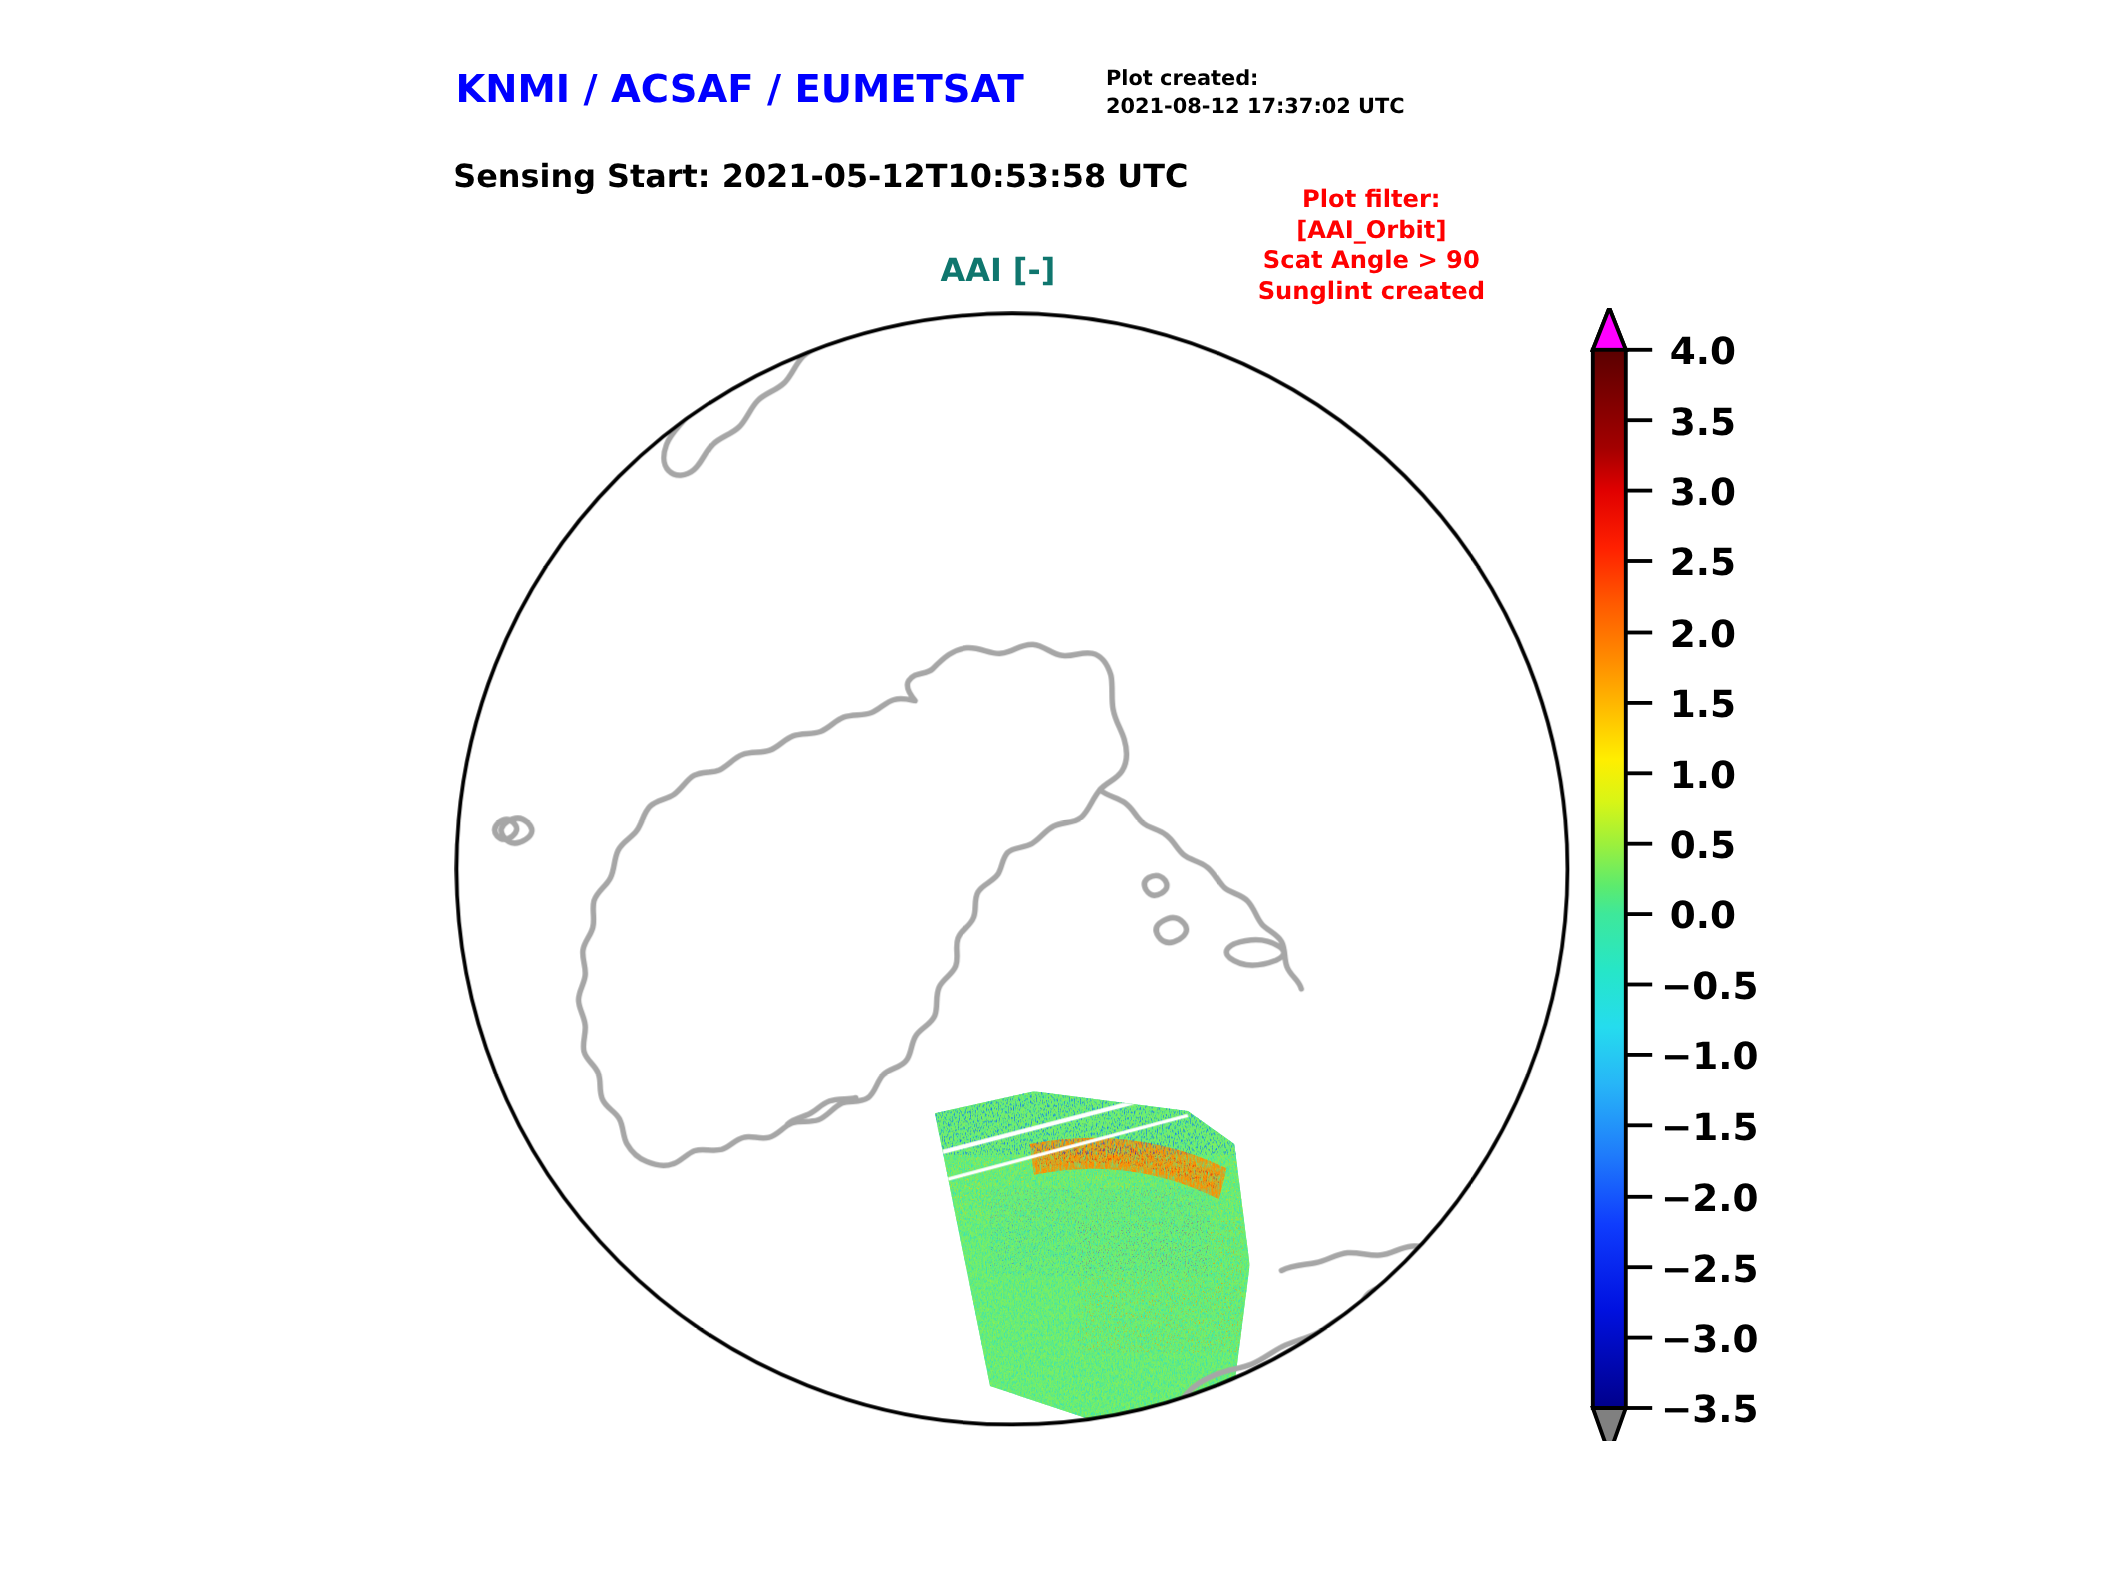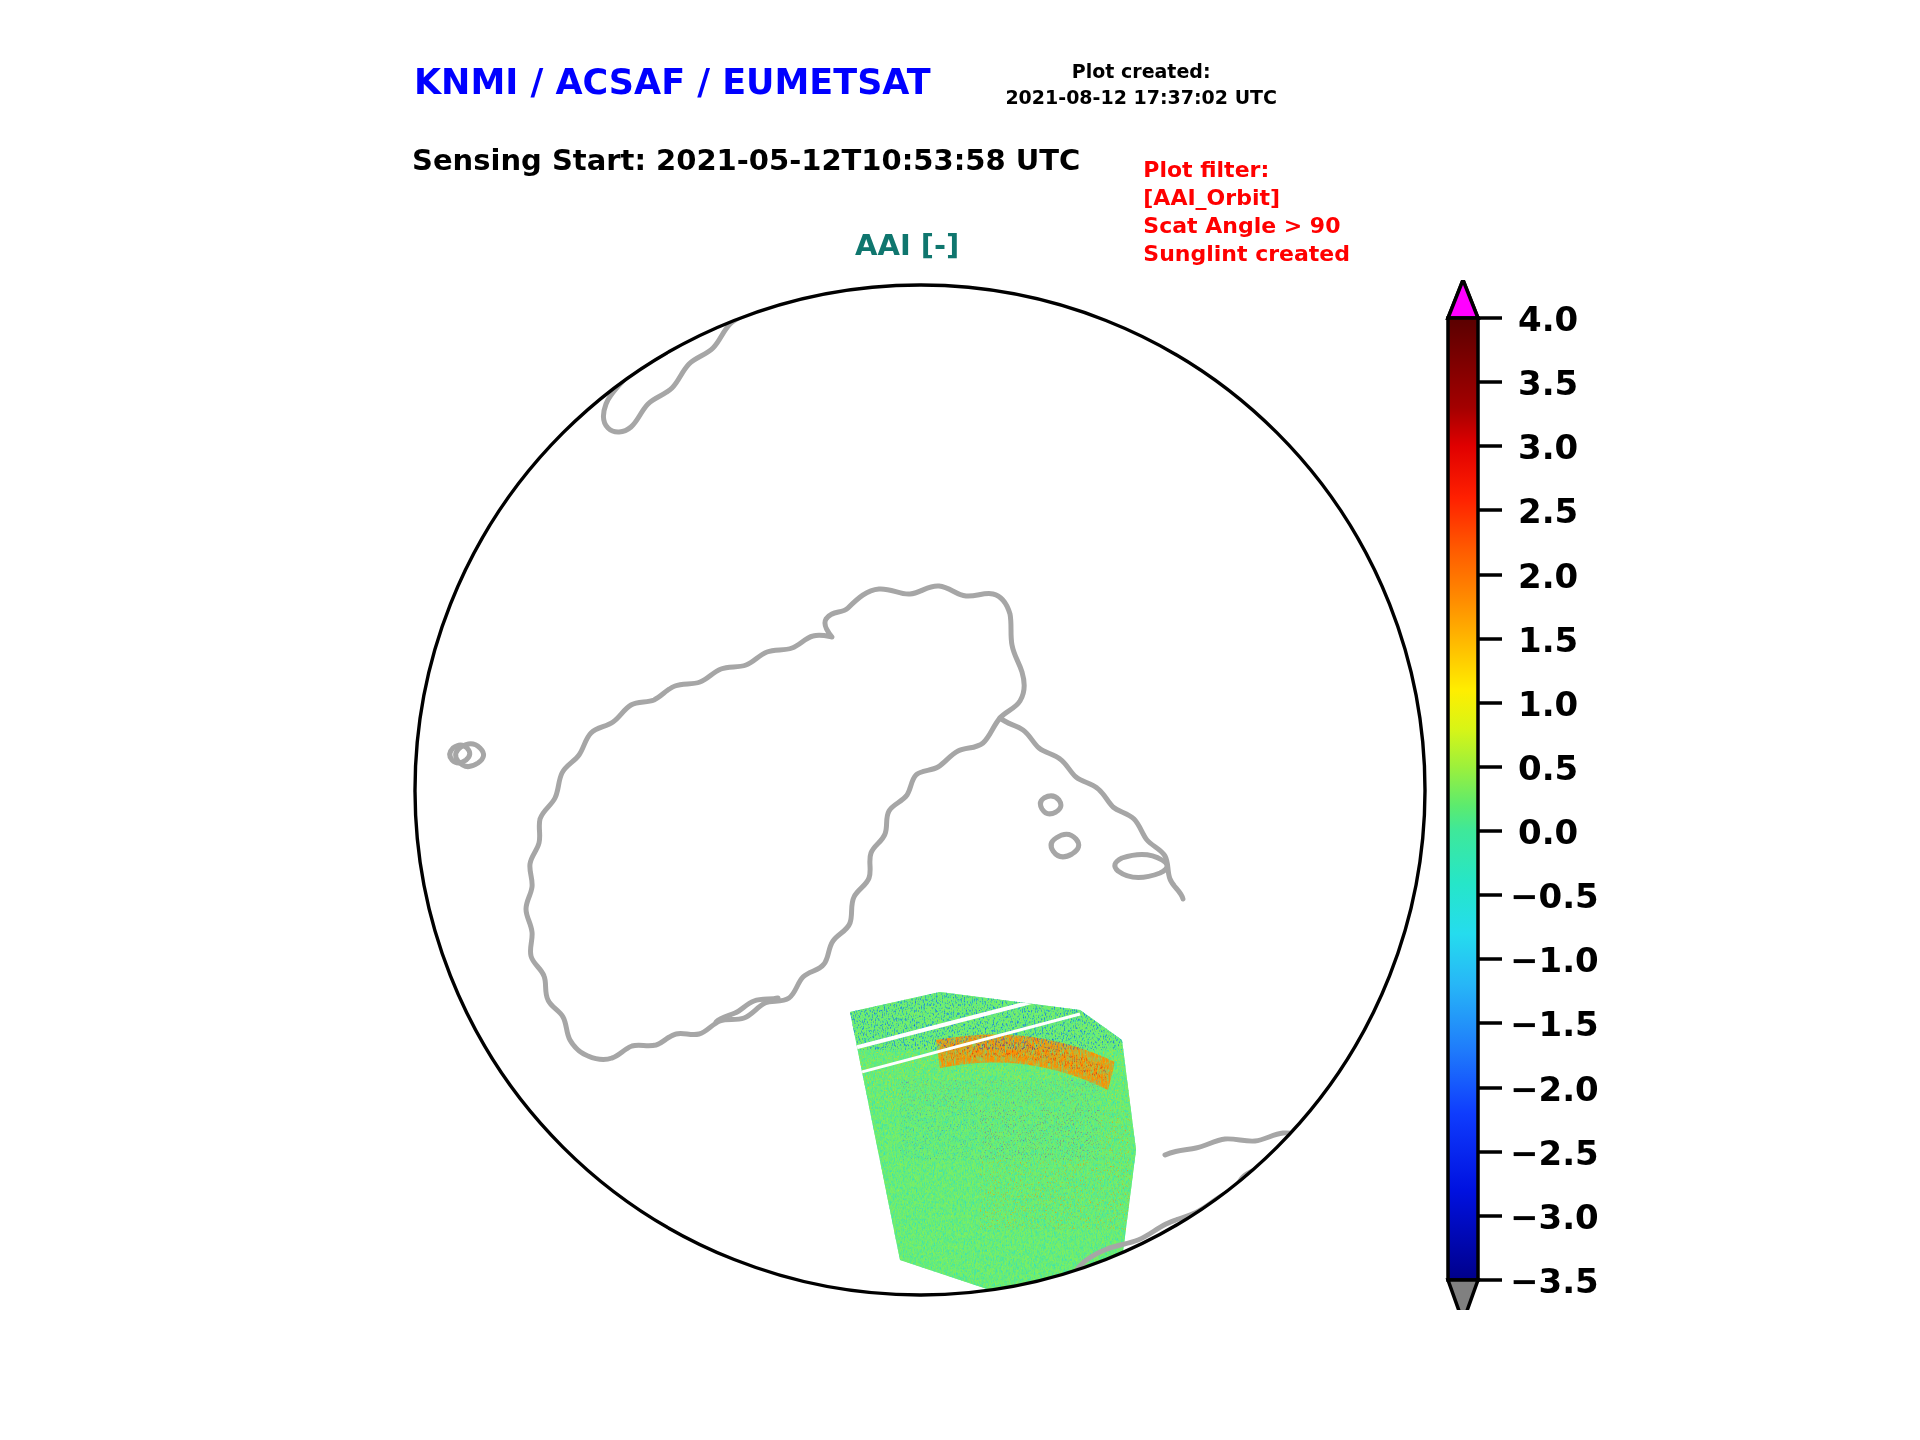"Plot created:" .created-block { text-align: center -> left }
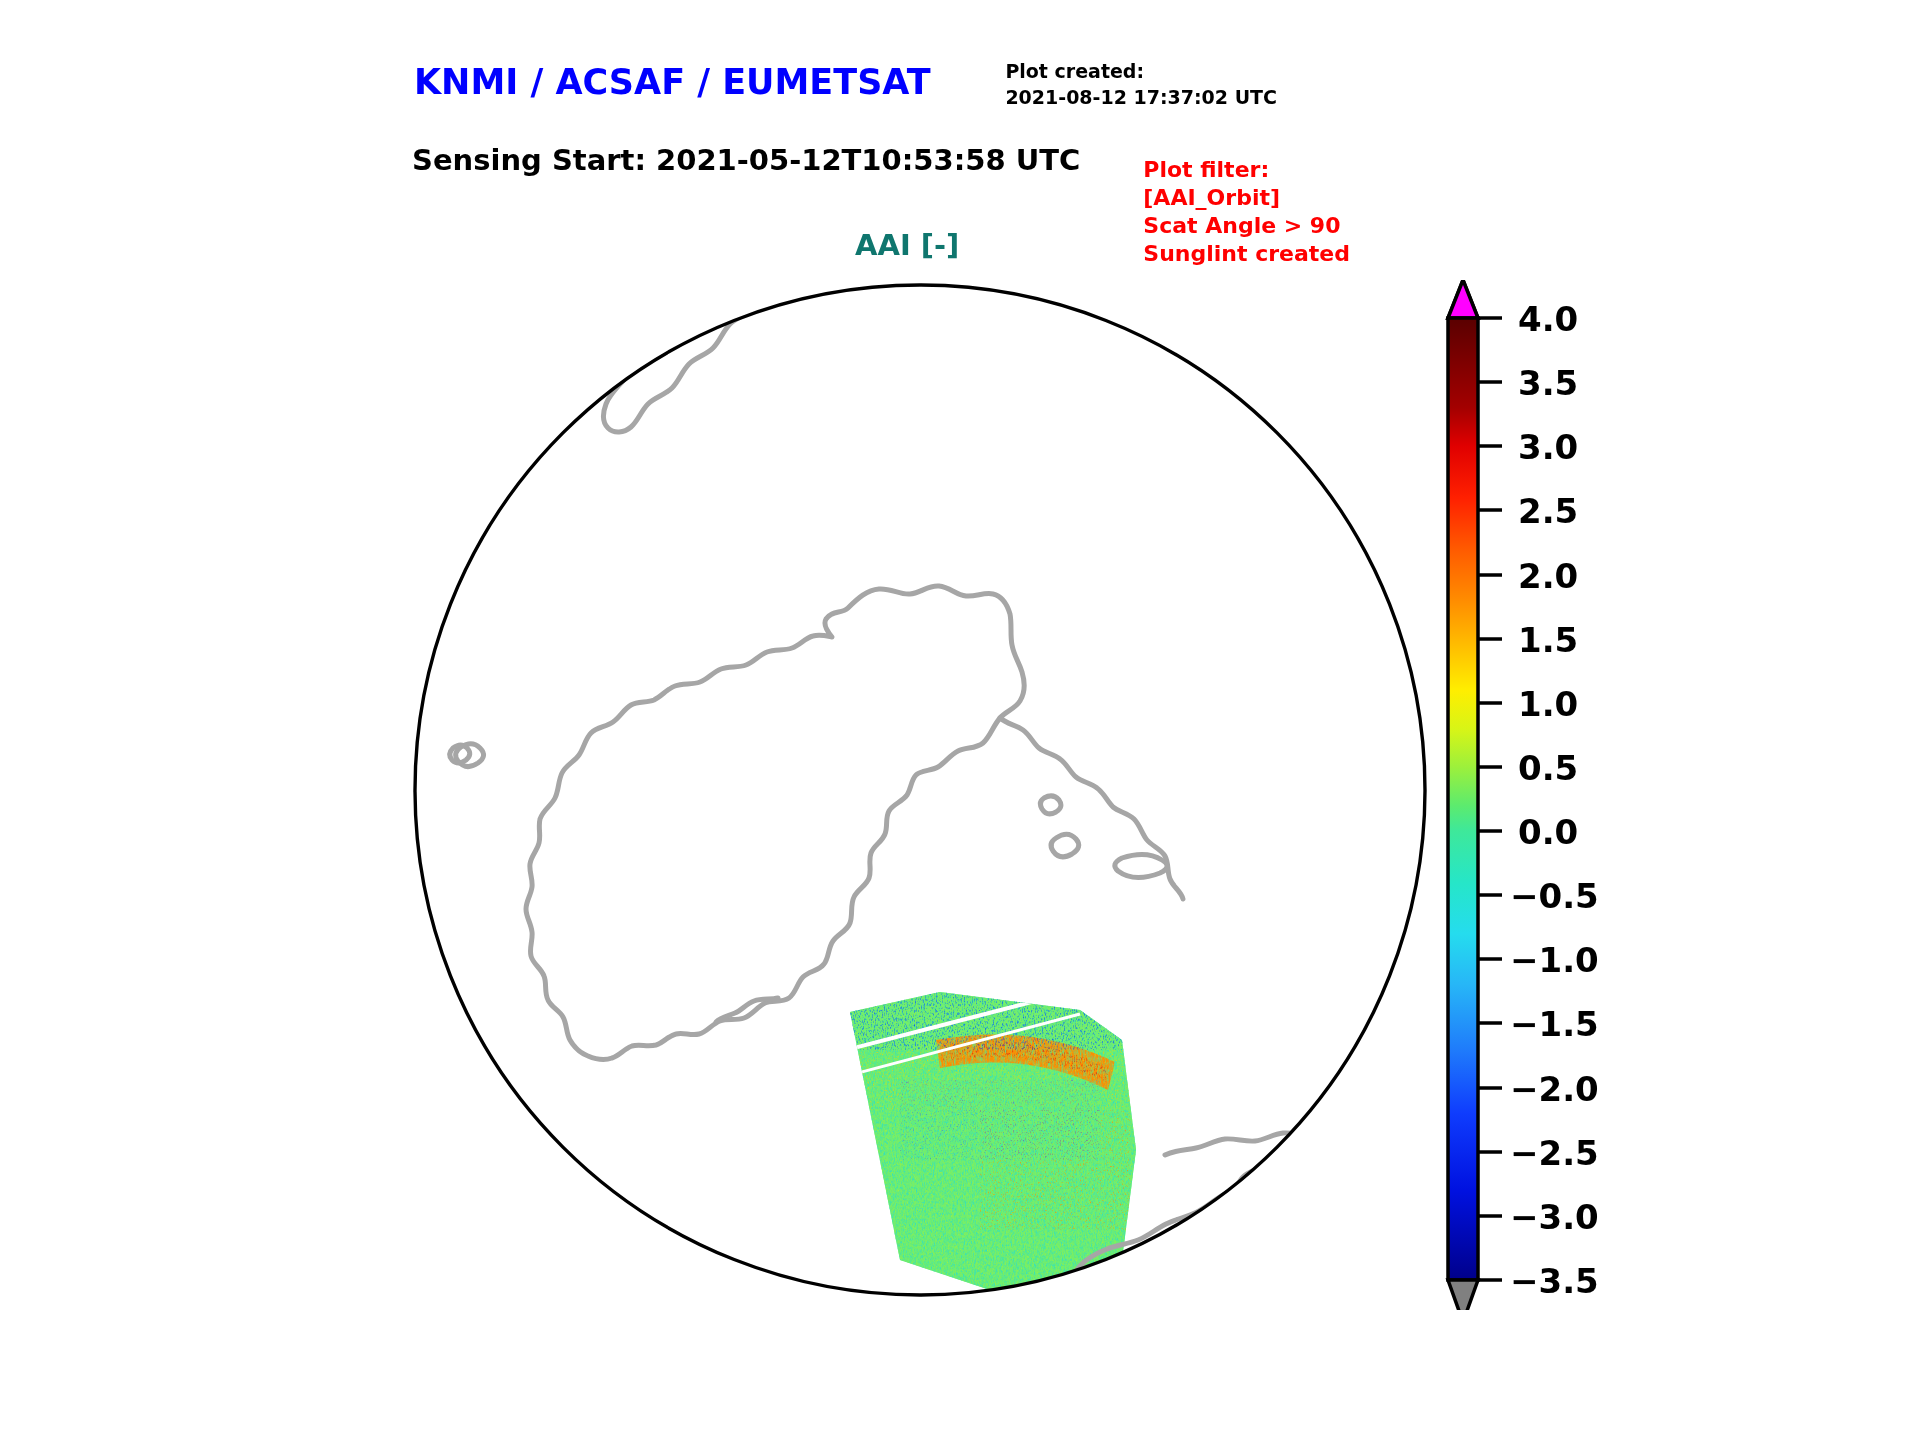"Plot filter:" .filter-block { text-align: left -> center; top: 156px -> 168px }
